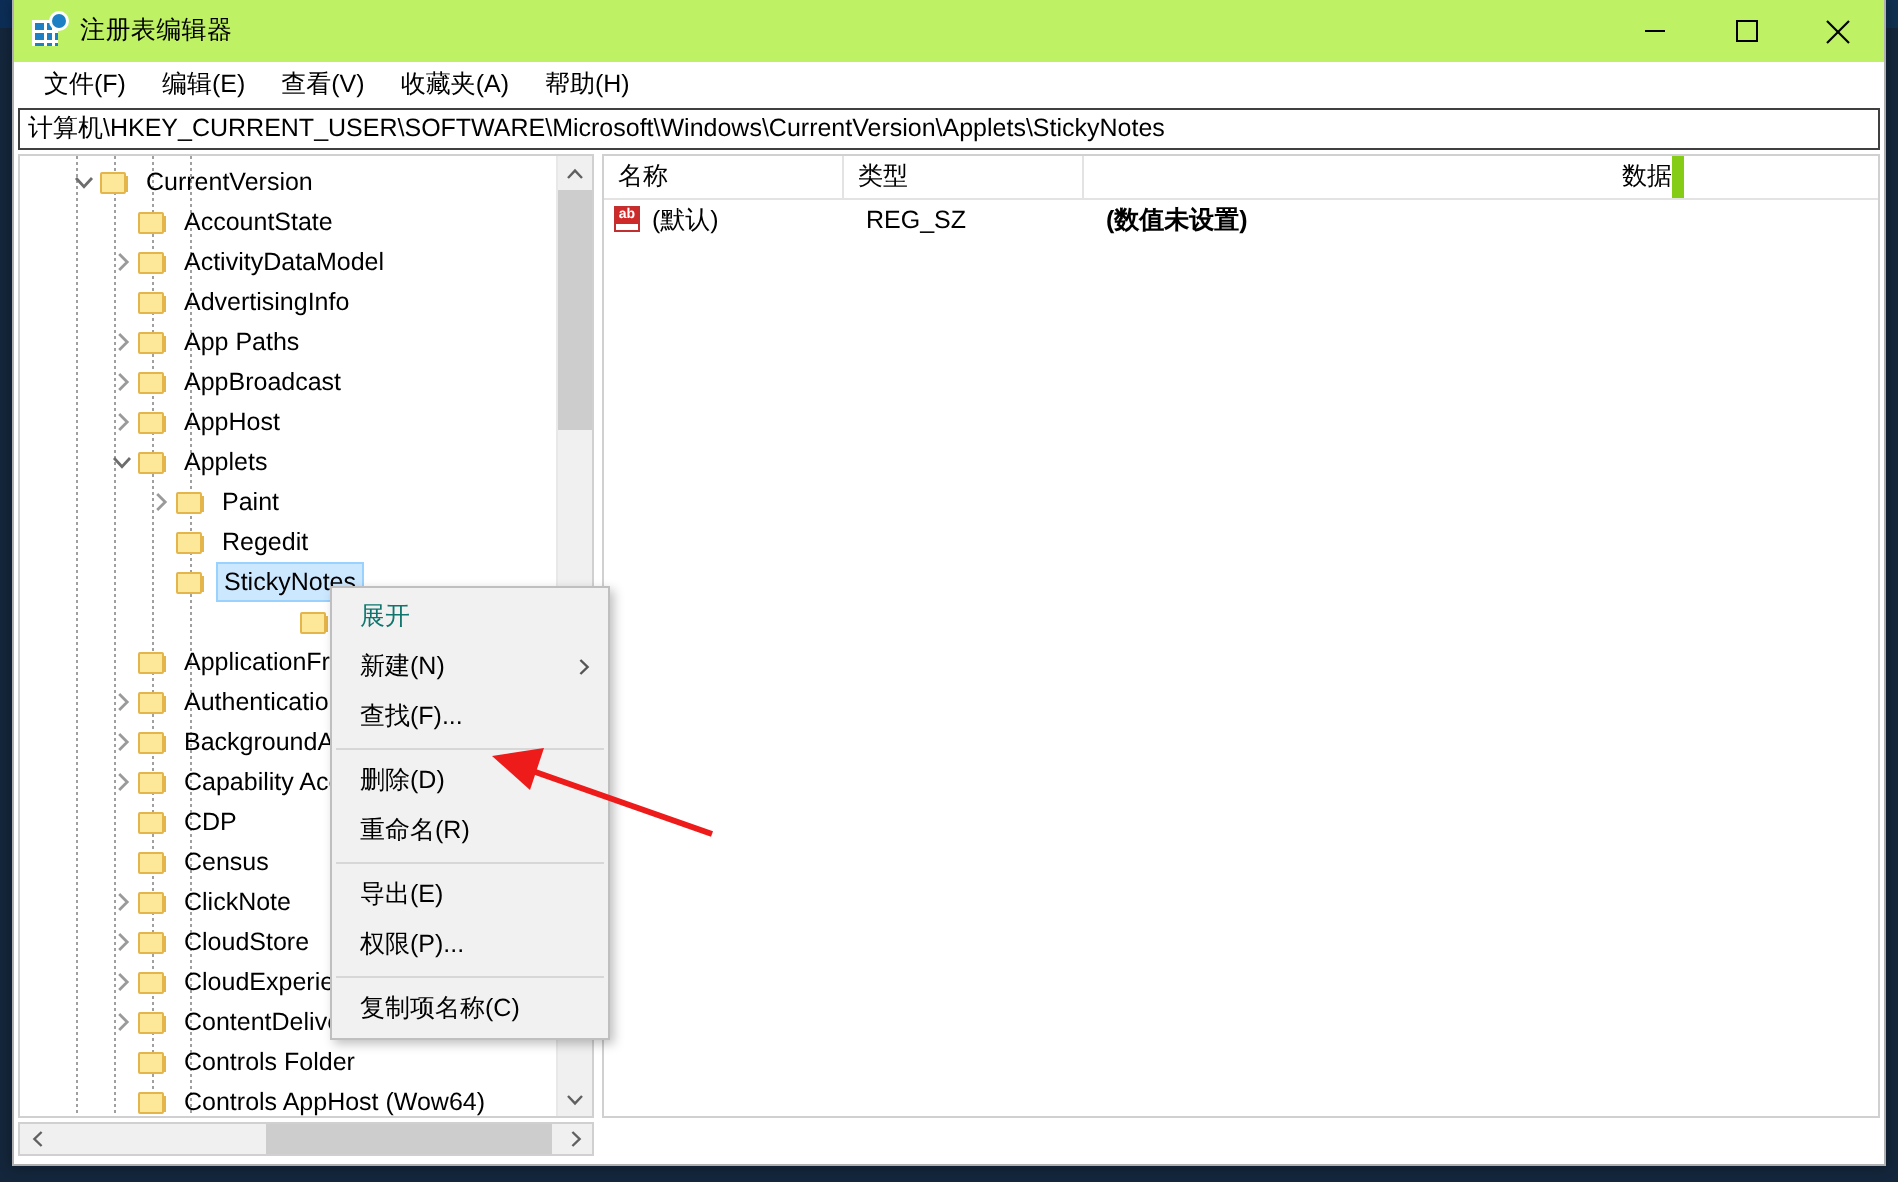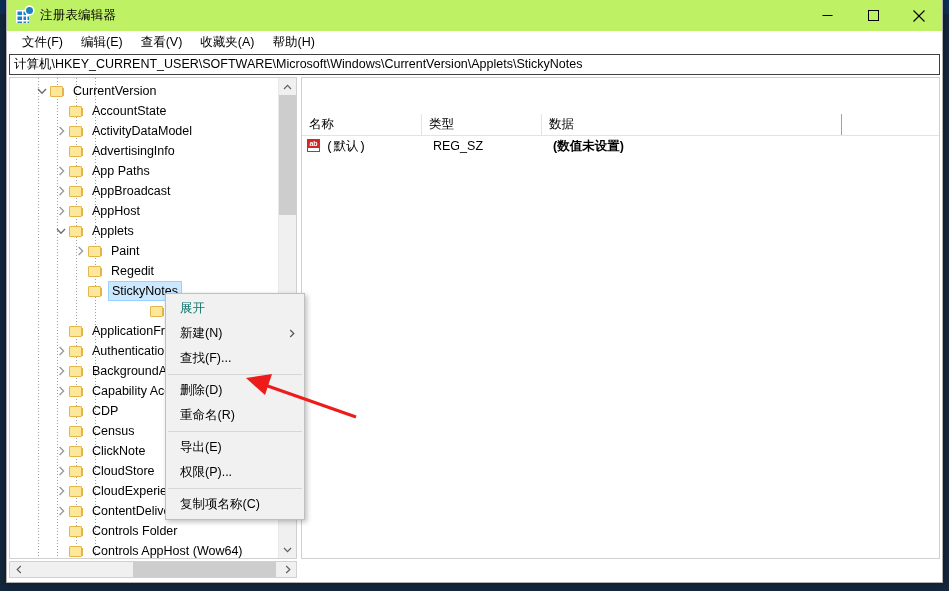"名称" .colheader { margin-top: 36px -> none }
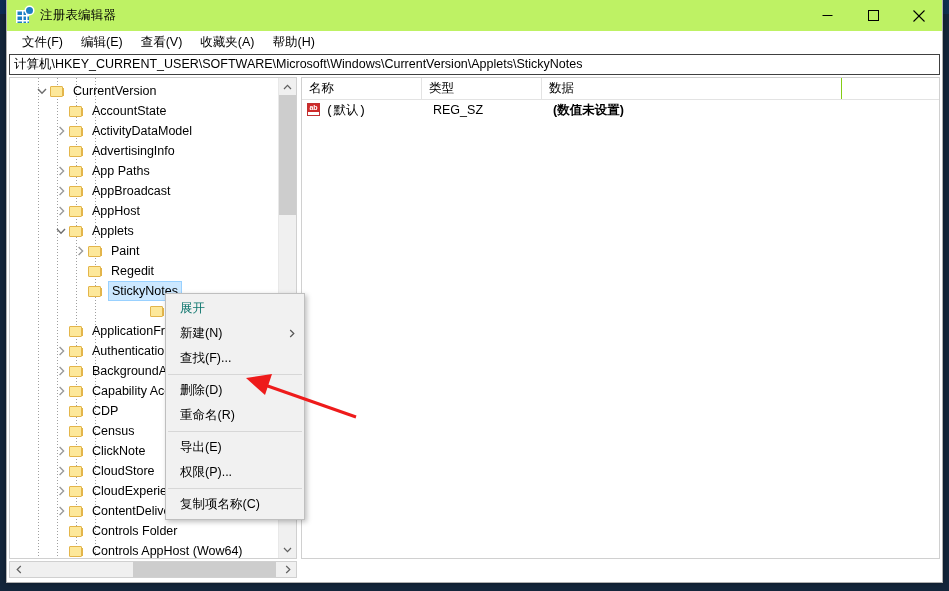"数据" .col.c3 { border-right: 1px solid #84cc16 -> 6px solid #84cc16; text-align: none -> right }
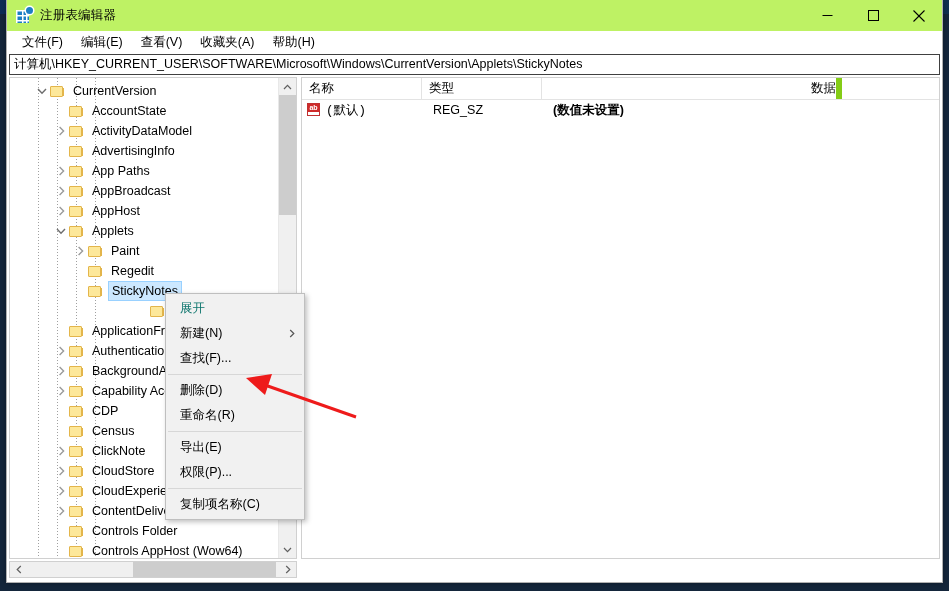"(默认)" .vcell.v1 { font-family: Liberation Mono, monospace -> none }
